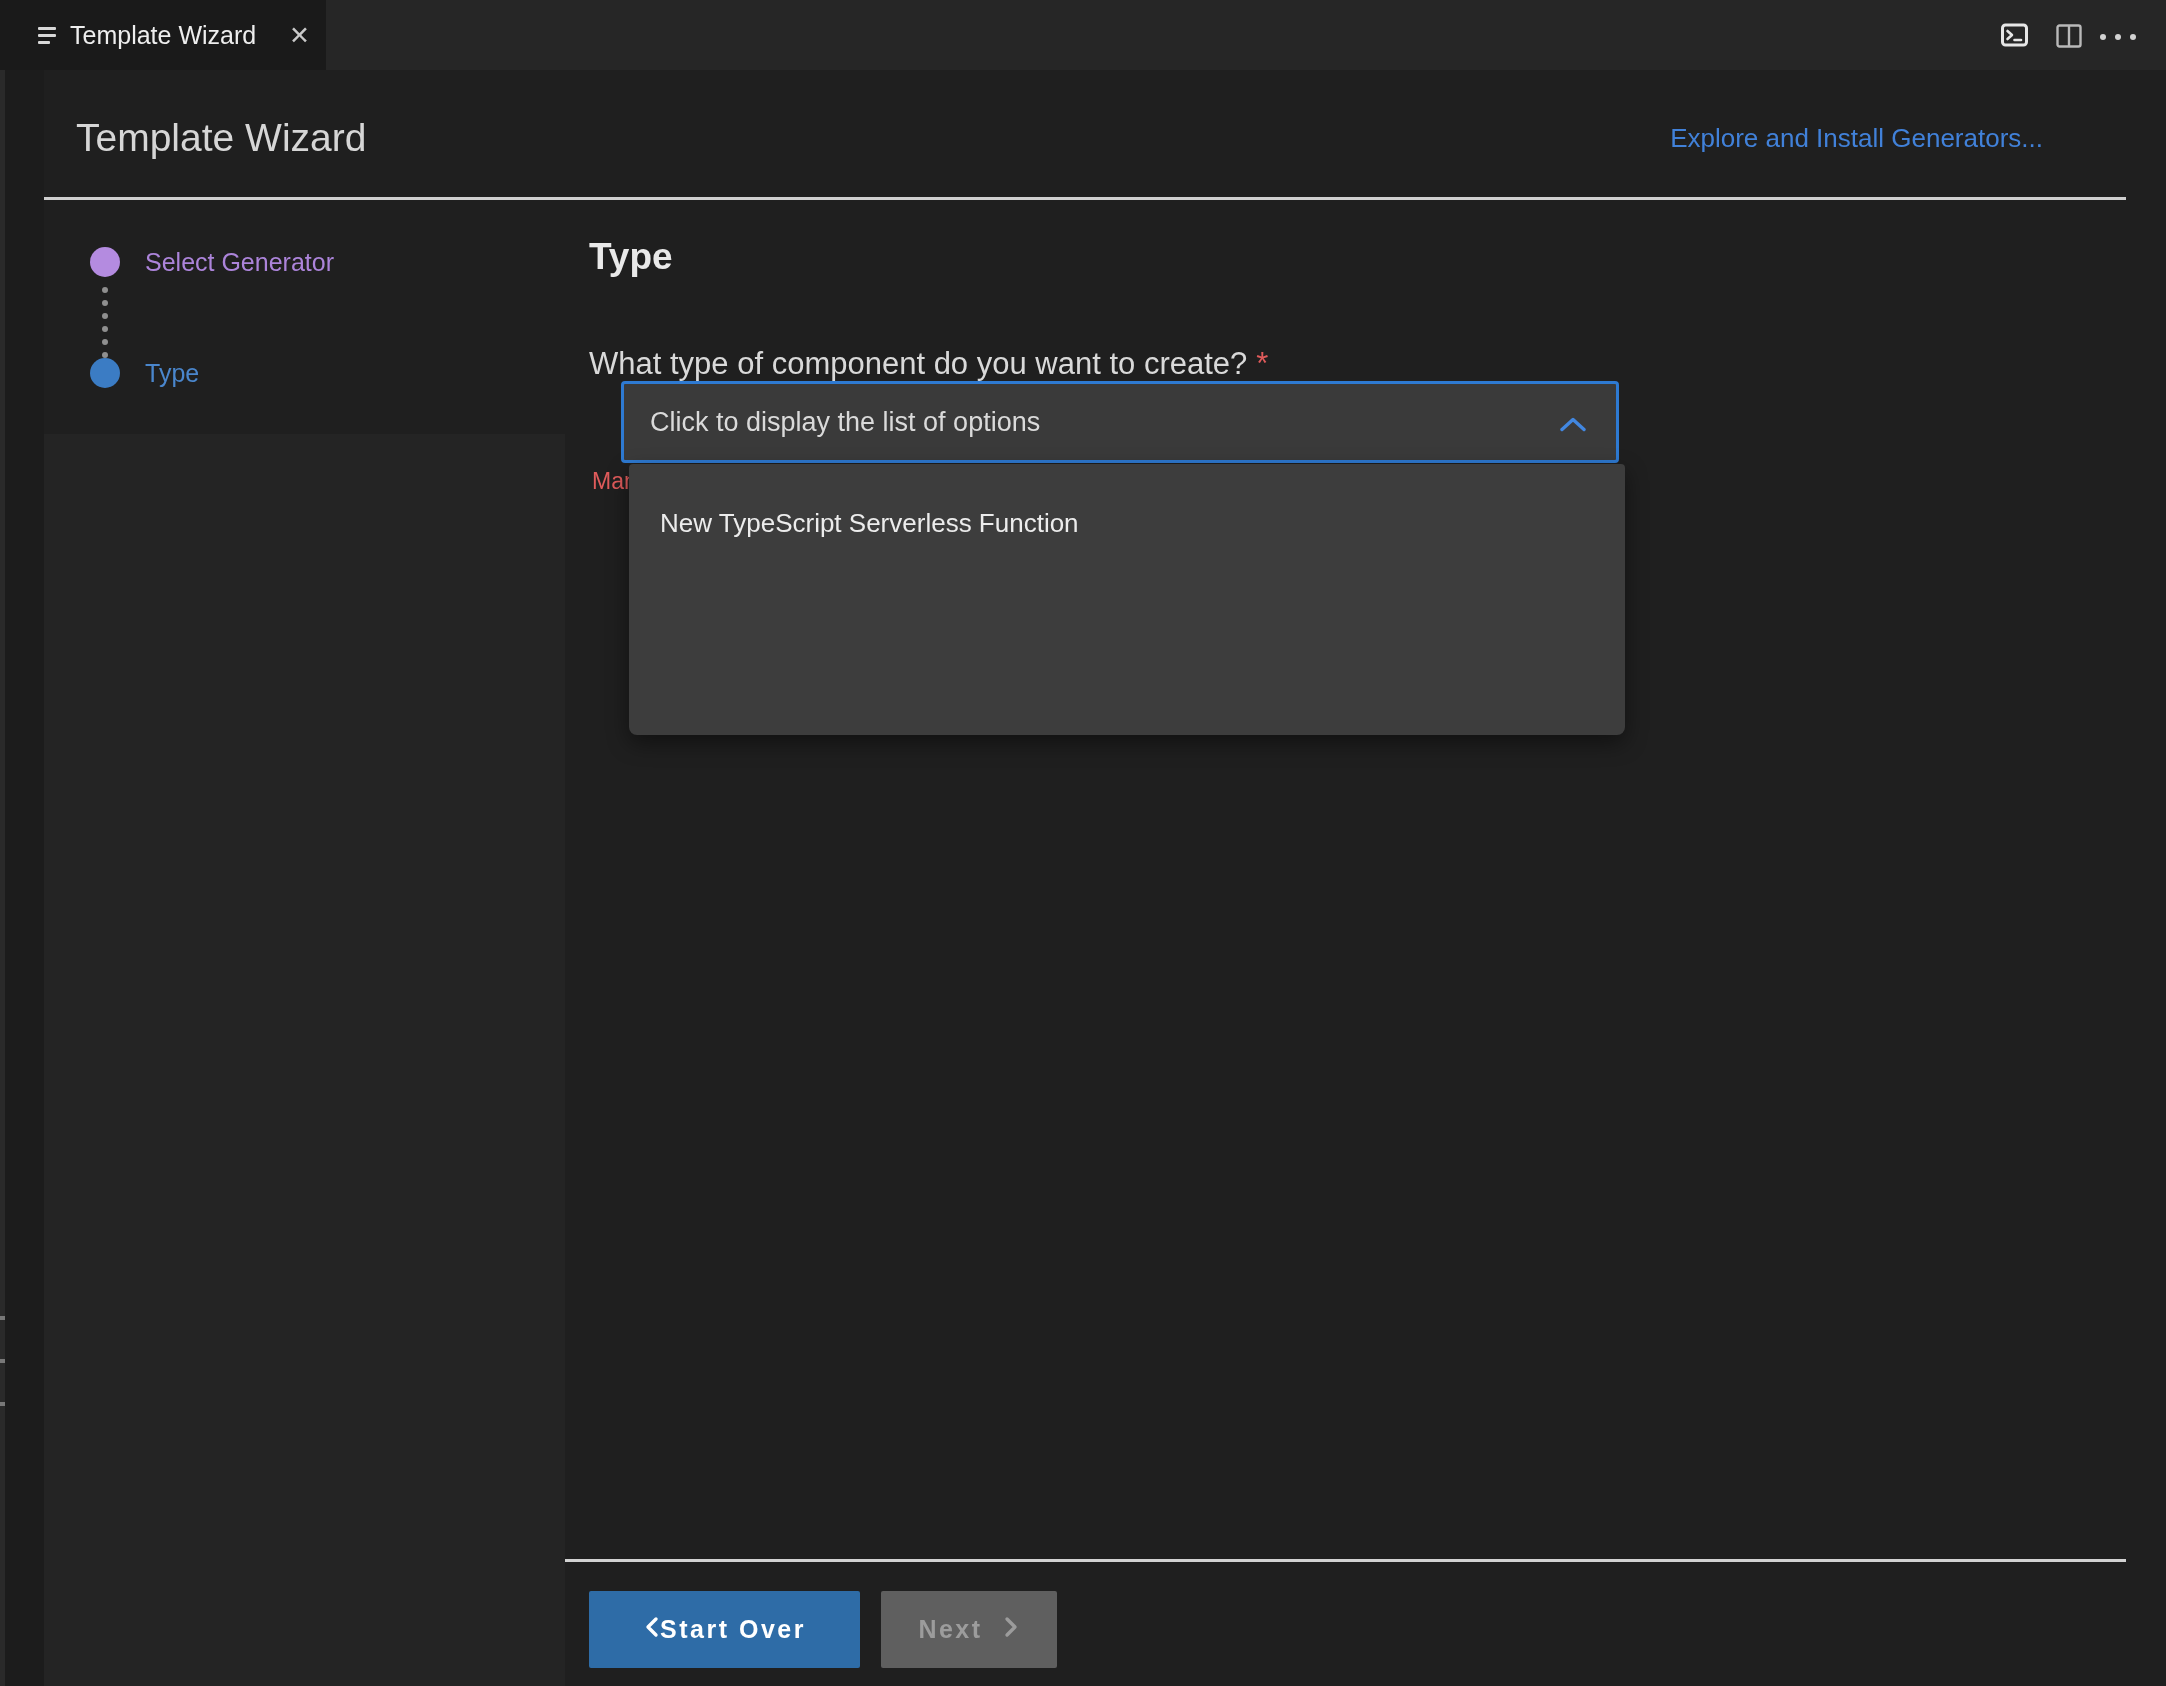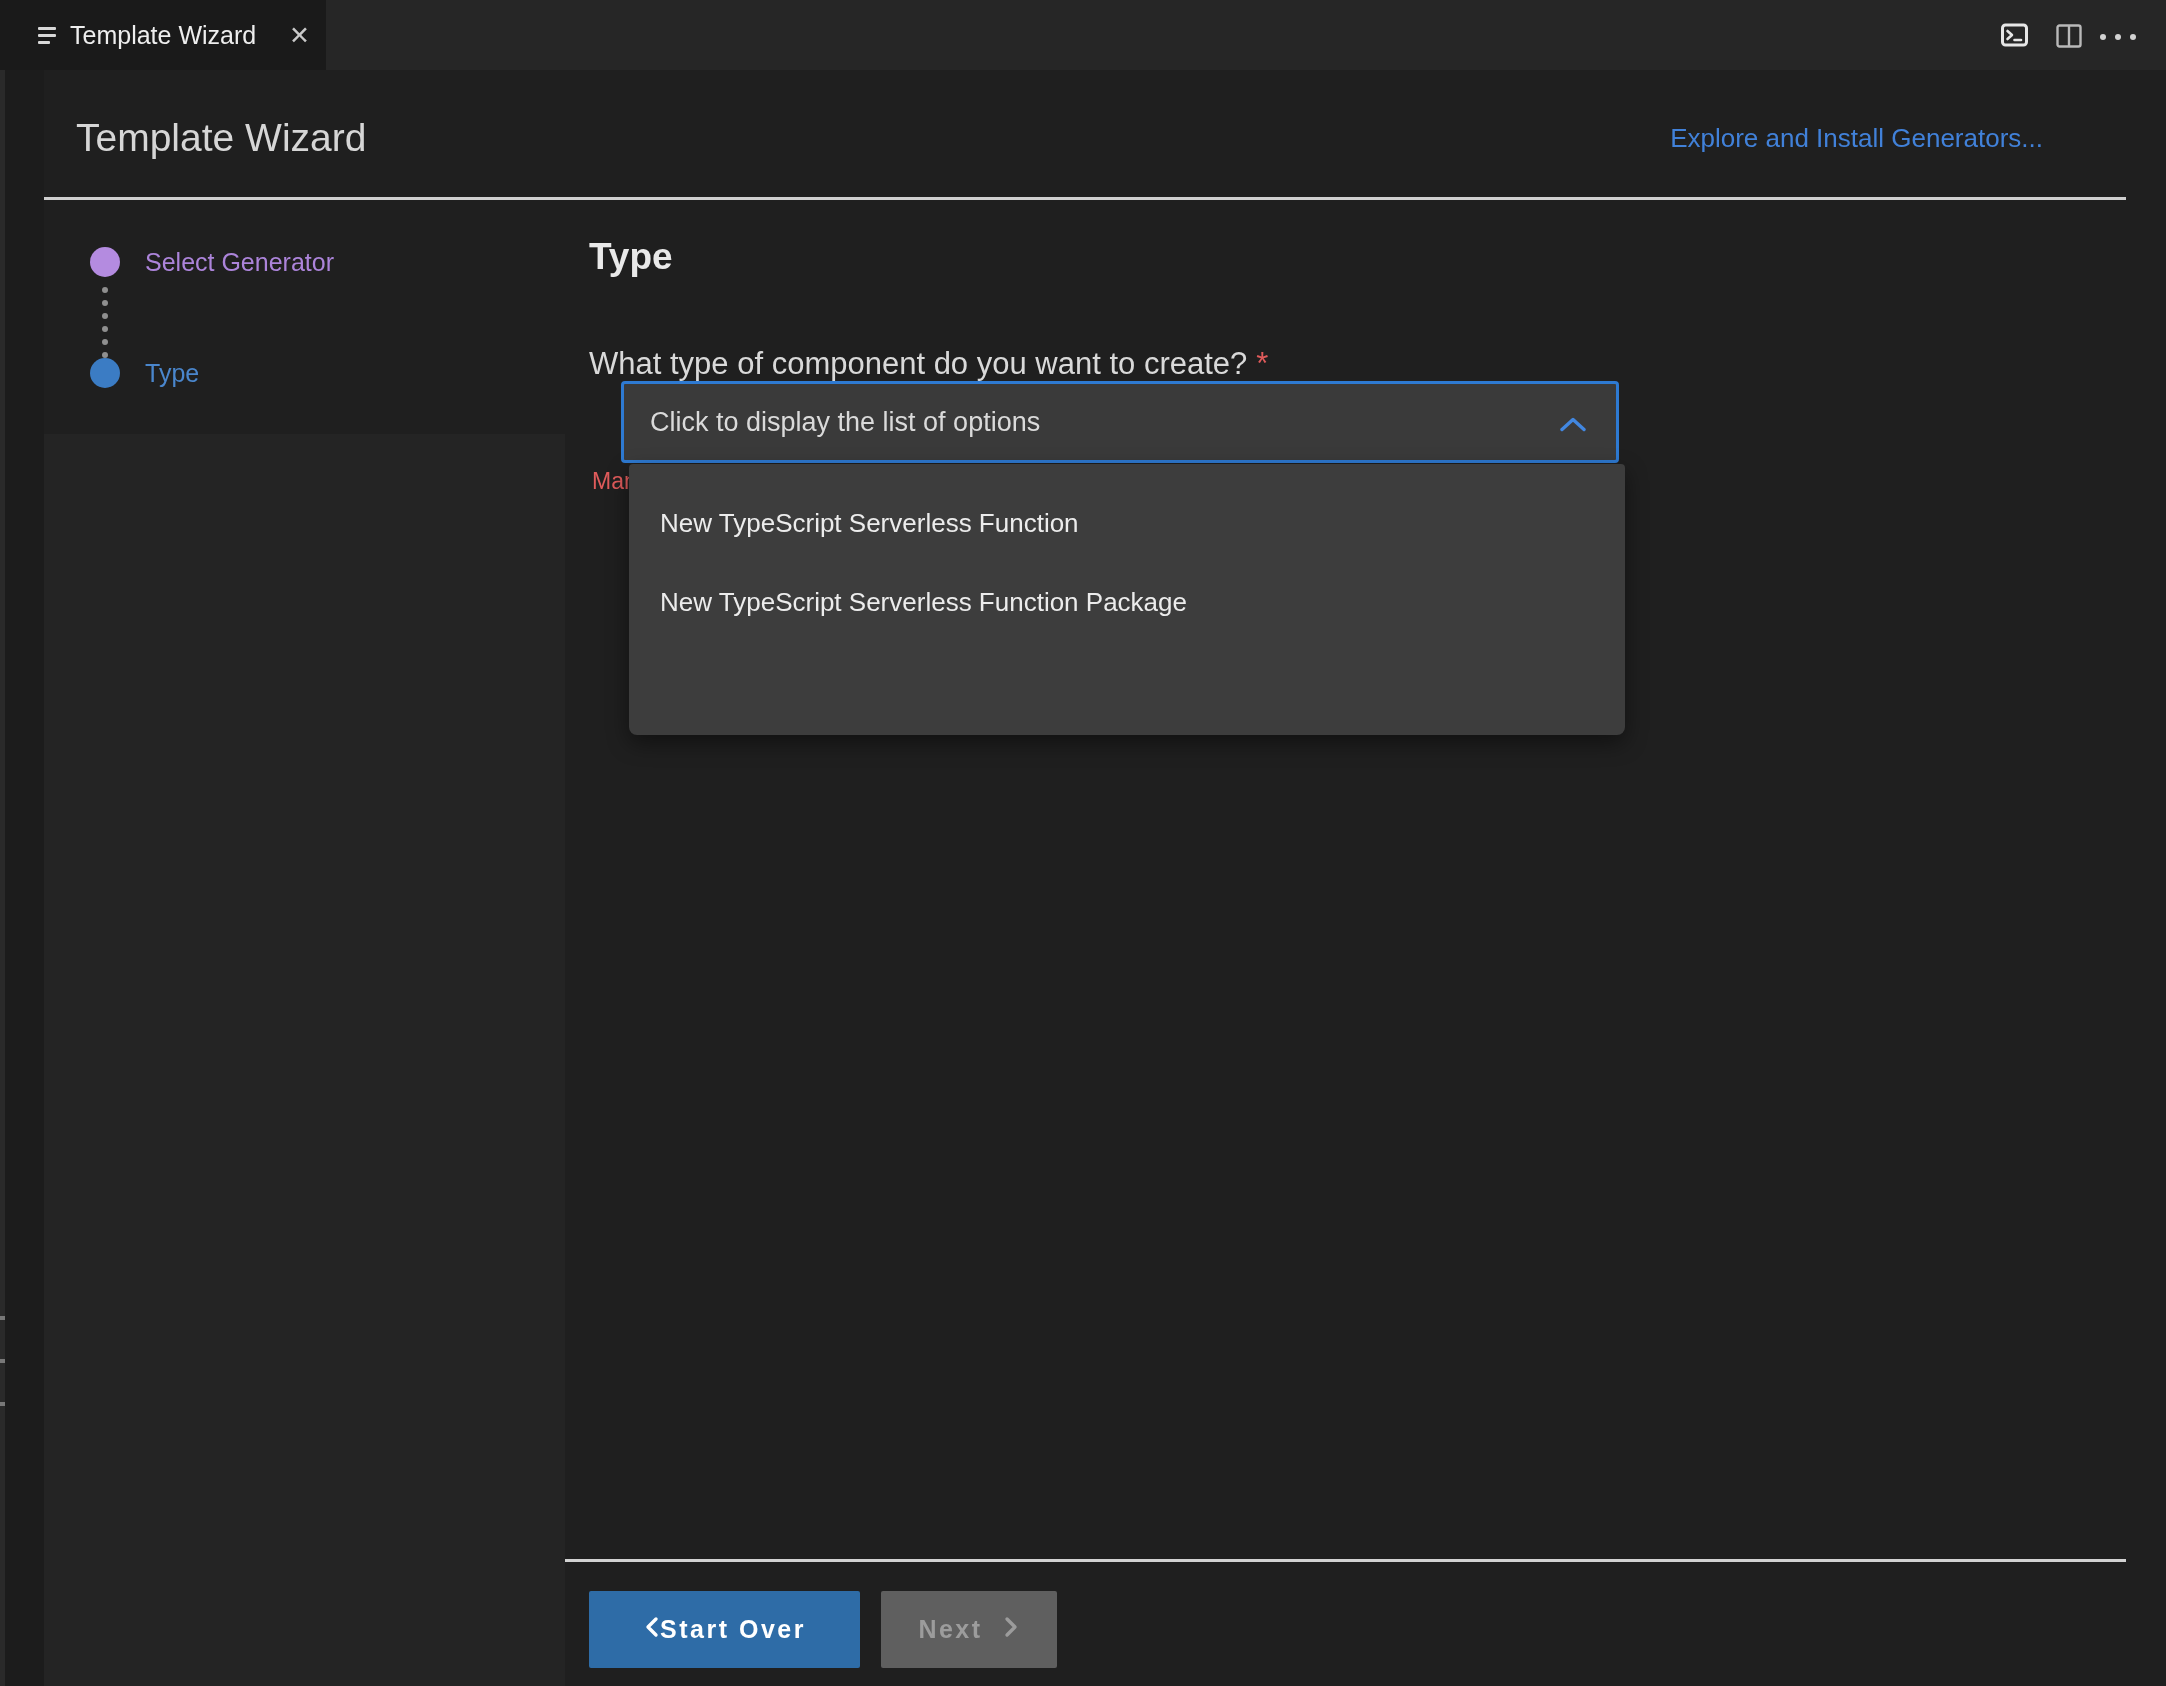"New TypeScript Serverless Function Package" div.option { html: <div>New TypeScript Serverless Function Package</div> -> none }
